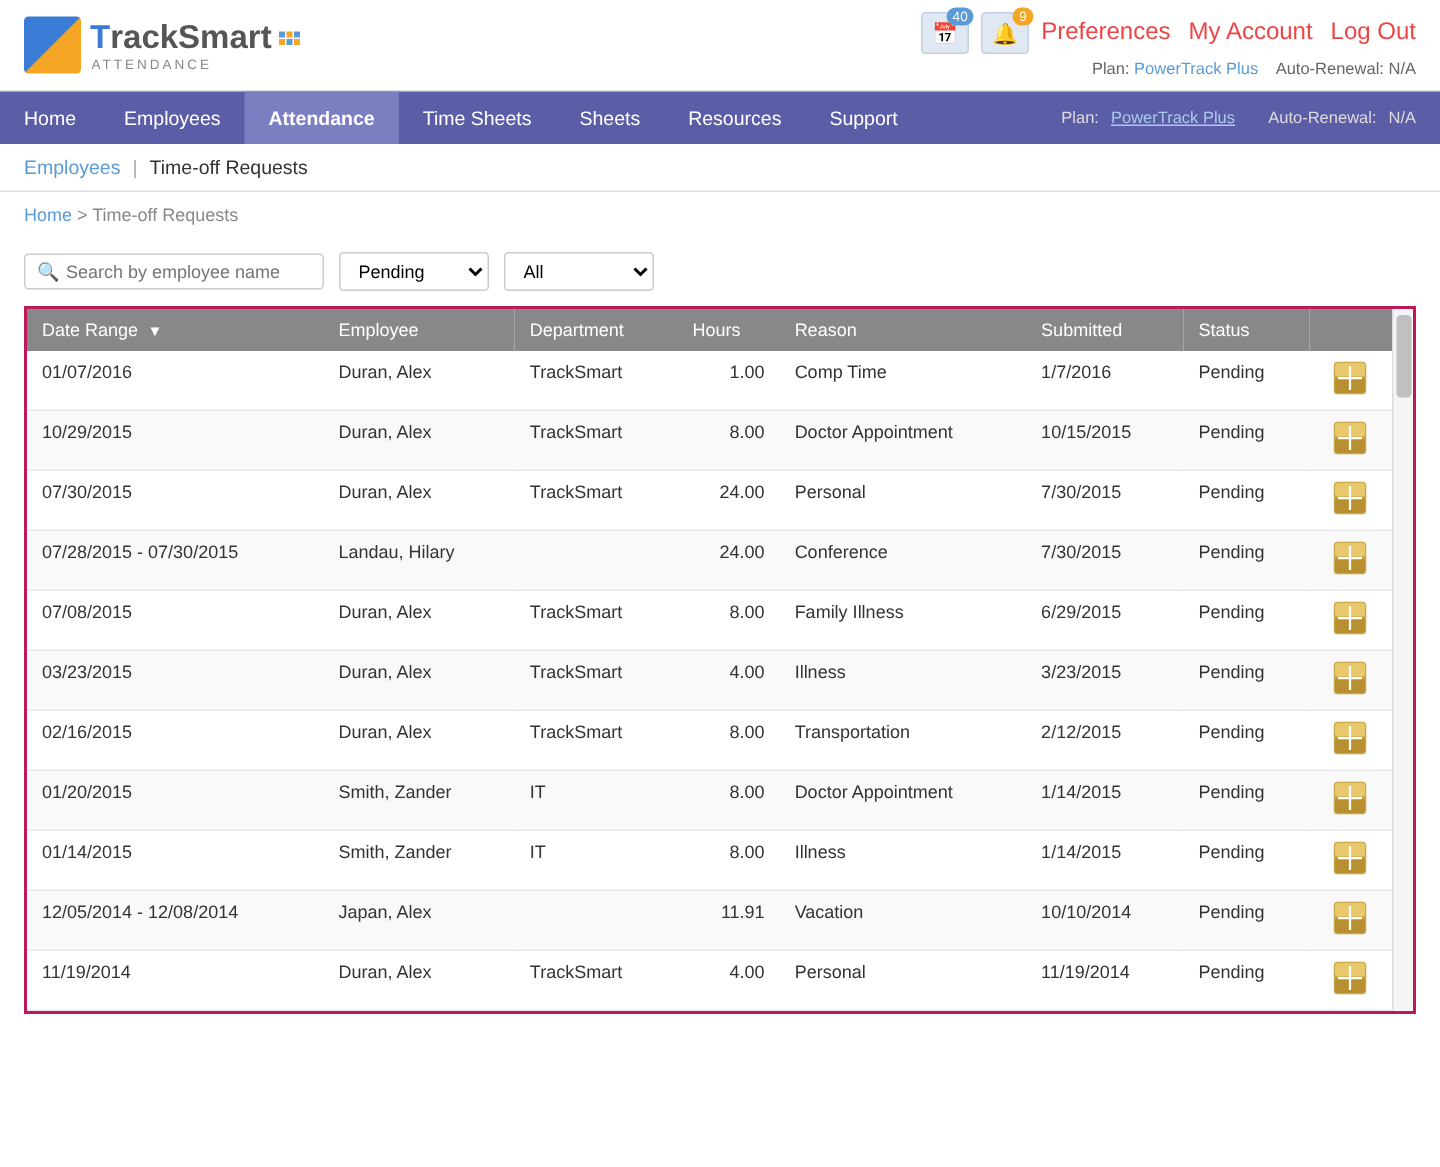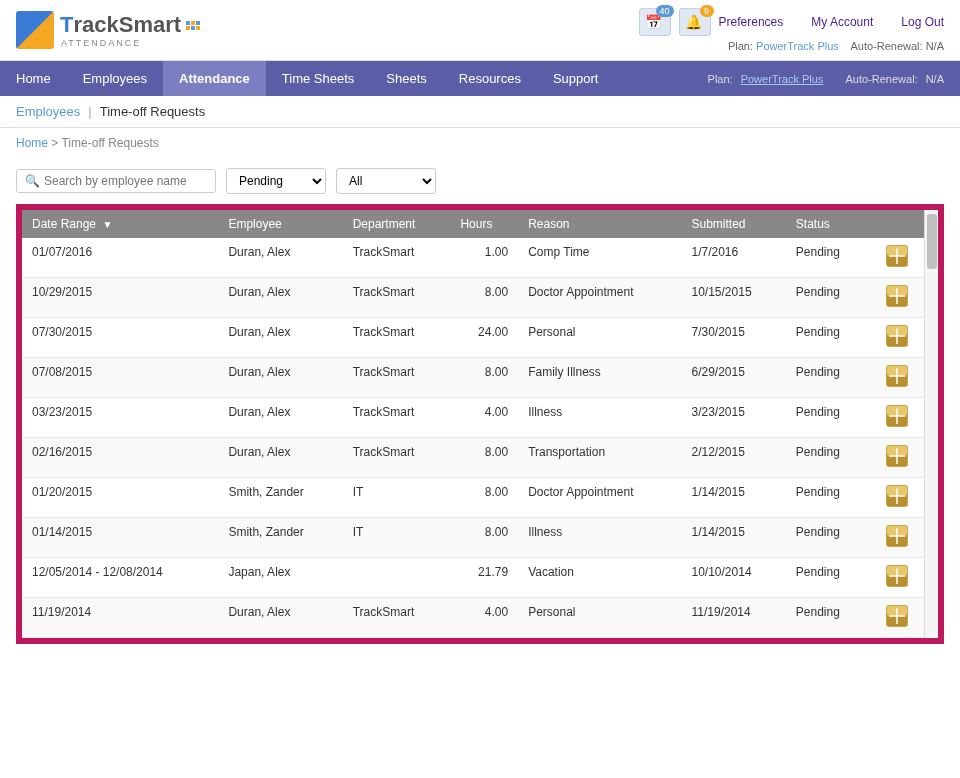"Preferences" .header-links { color: #4c1d95 -> #ef4444; font-size: 12px -> 16px; gap: 28px -> 12px }
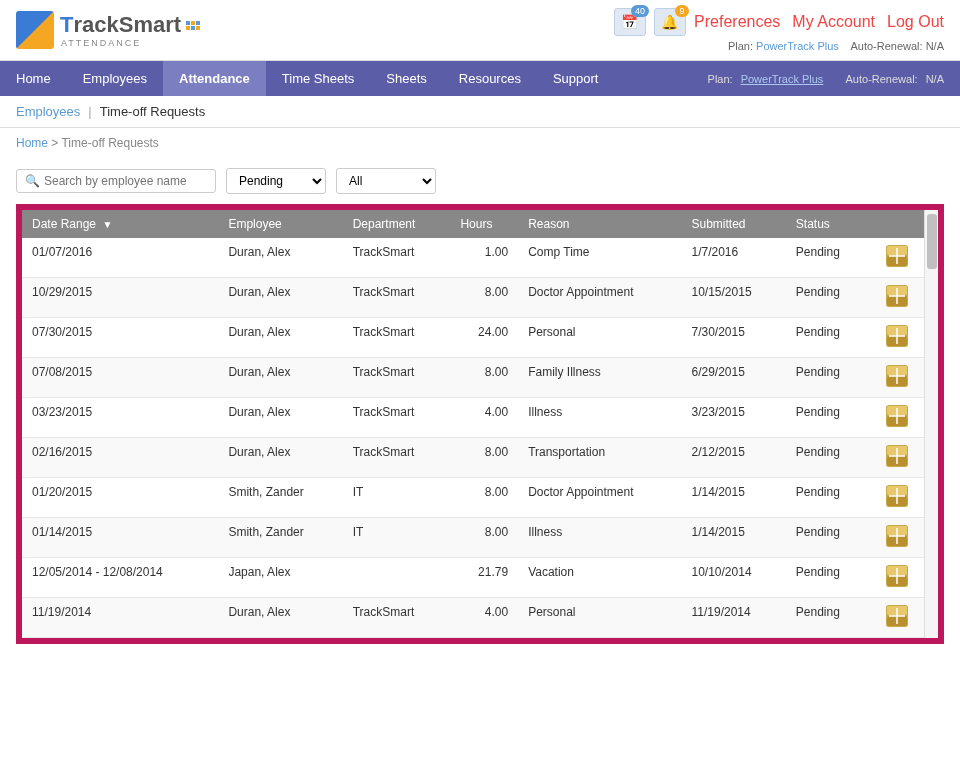"Date Range ▼" .table-scroll-wrapper { border: 6px solid #be185d -> 2px solid #be185d }
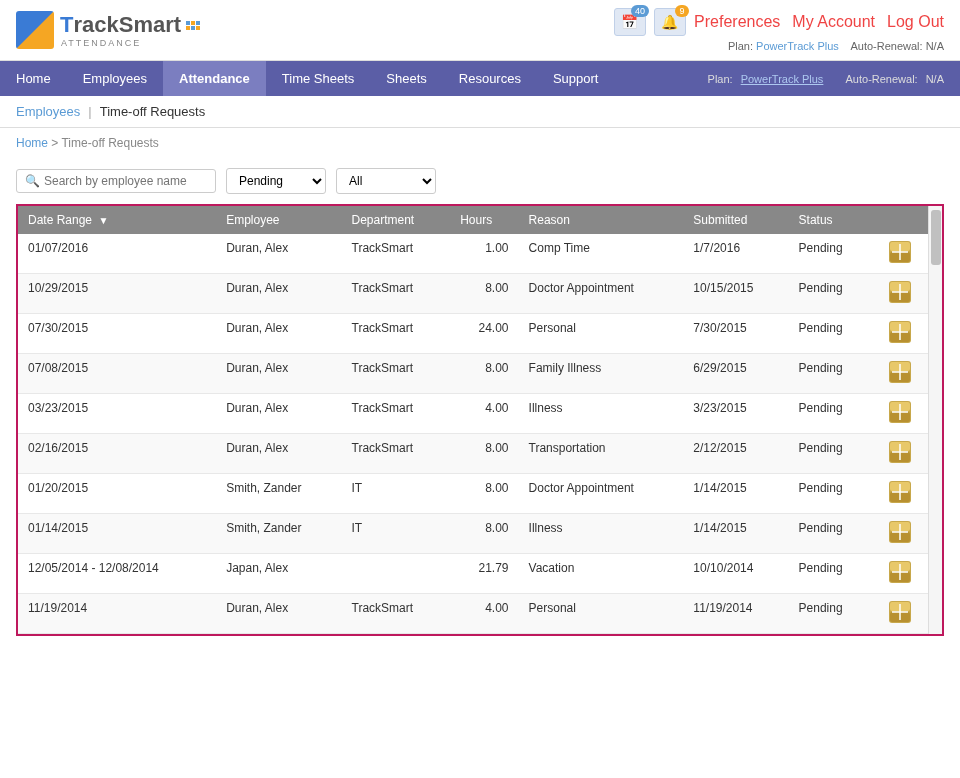"07/28/2015 - 07/30/2015" tr { html: none -> <tr> <td>07/28/2015 - 07/30/2015</td> <td>Landau, Hilary</td> <td></td> <td>24.00</td> <td>Conference</td> <td>7/30/2015</td> <td>Pending</td> <td> <div> <svg> <rect></rect> <rect></rect> <rect></rect> <line></line> <line></line> </svg> </div> </td> </tr> }
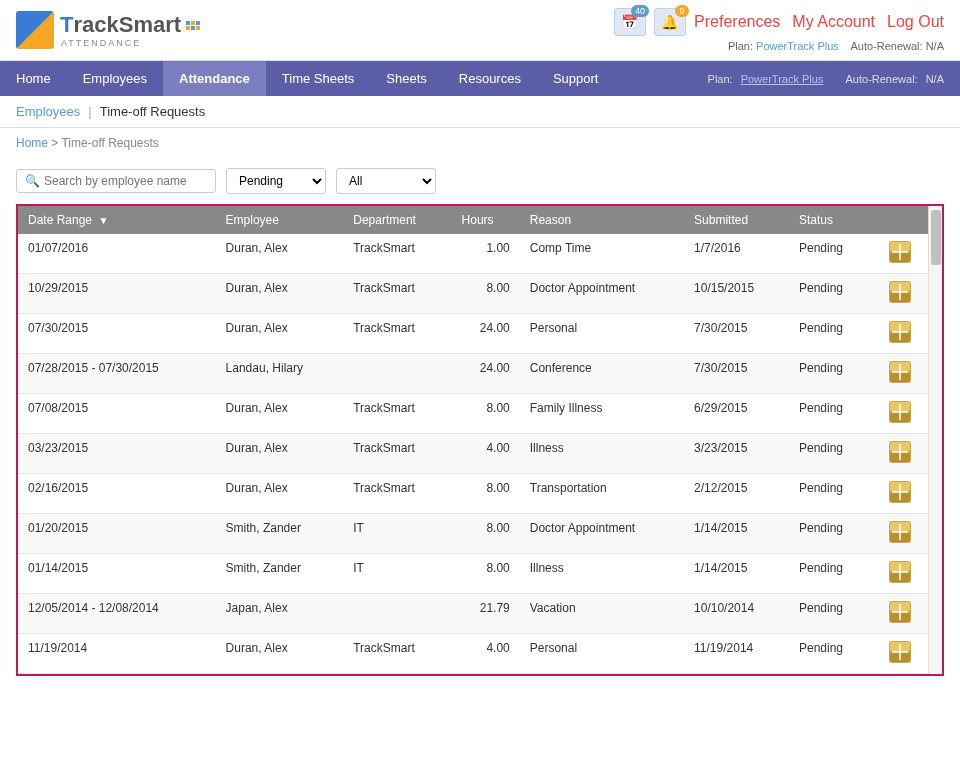"21.79" td { text: 21.79 -> 11.91 }
